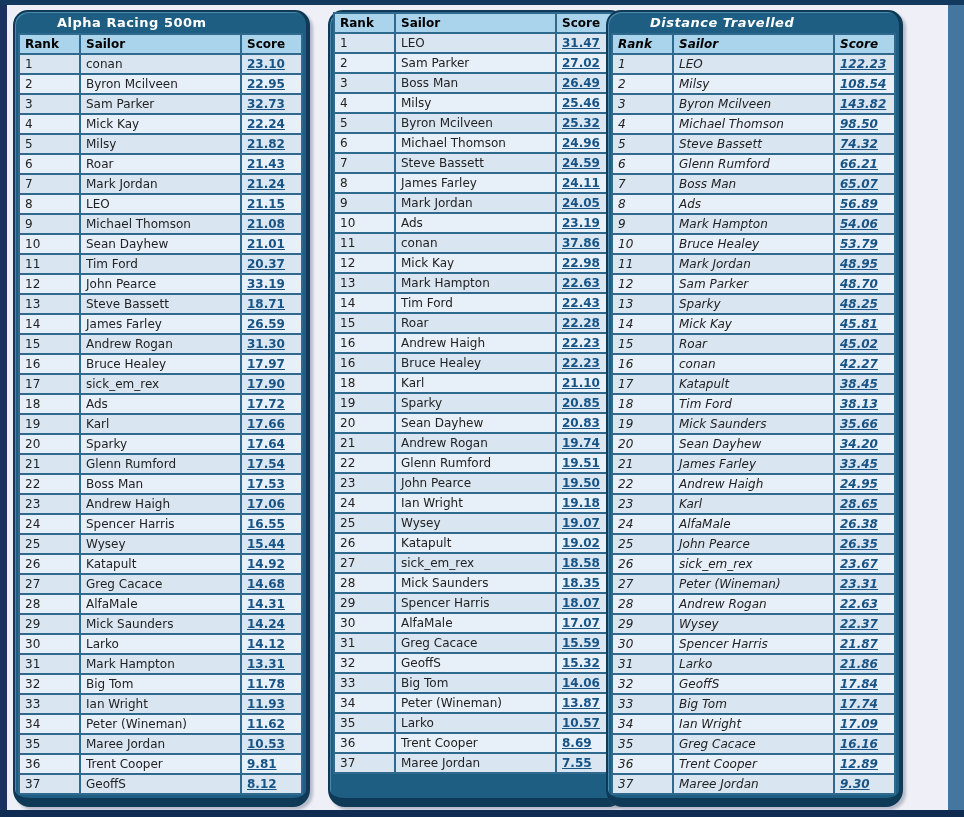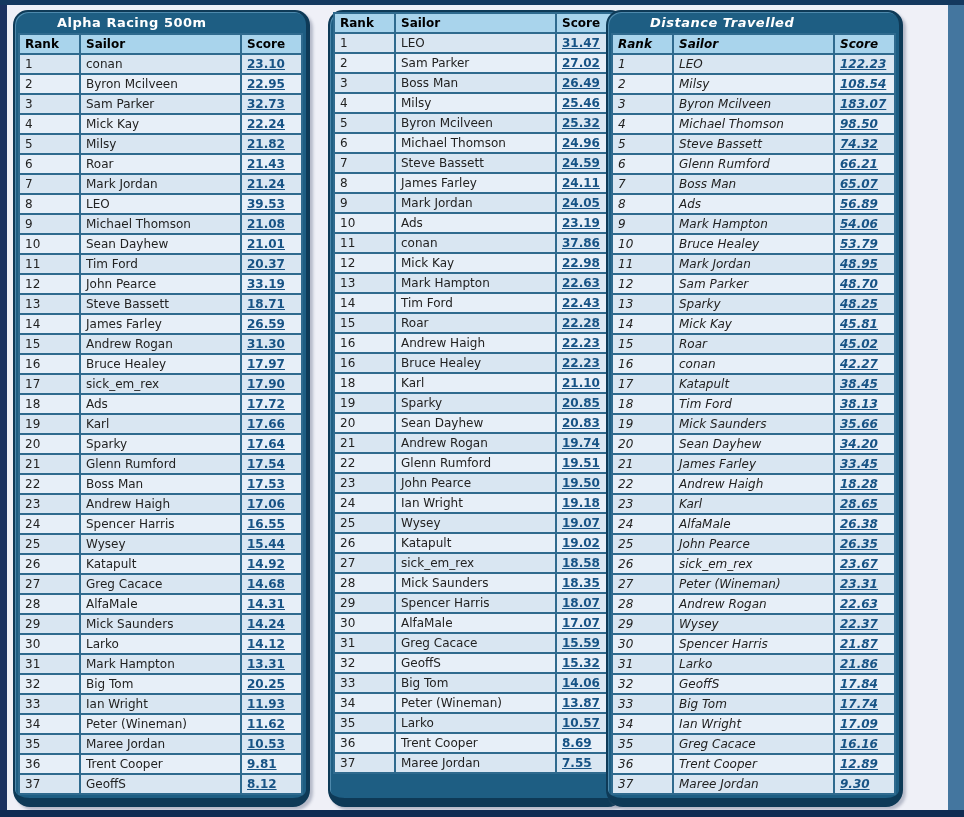"183.07" a.score { text: 183.07 -> 143.82 }
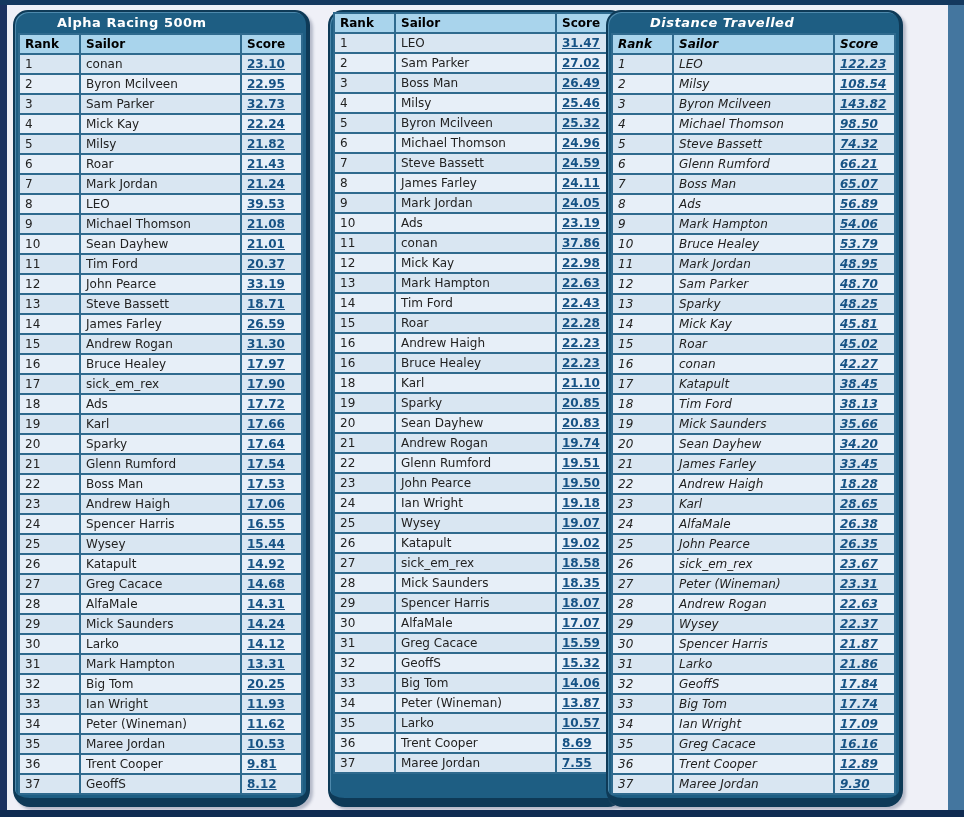"39.53" a.score { text: 39.53 -> 21.15 }
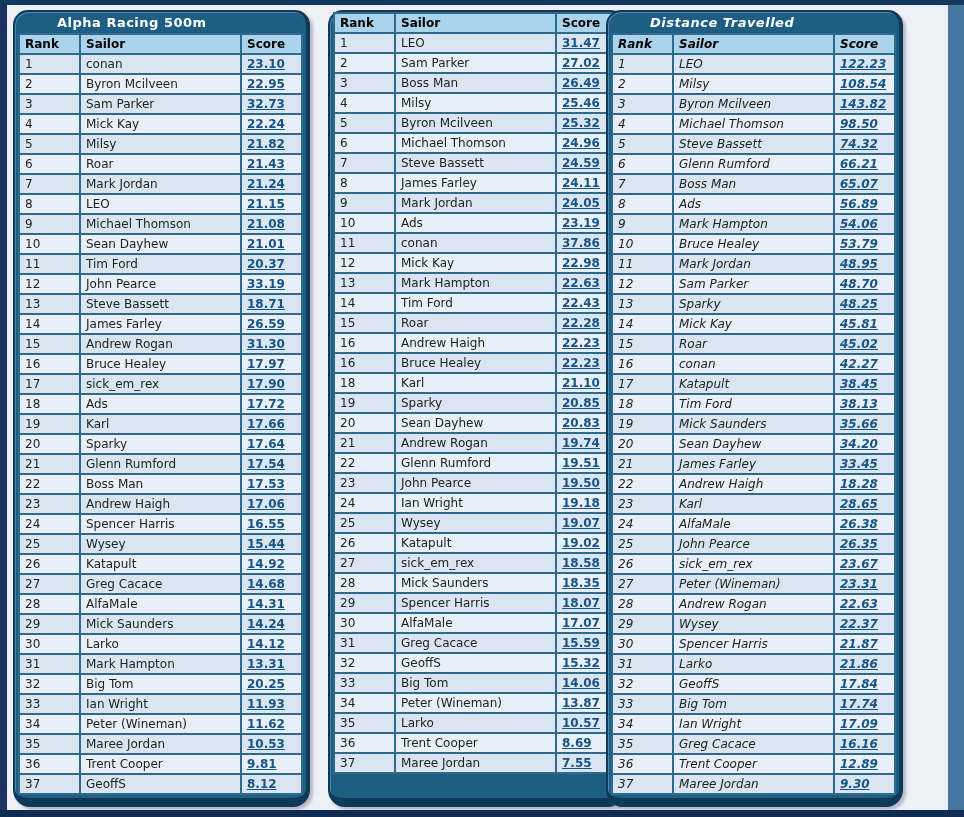"18.28" a.score { text: 18.28 -> 24.95 }
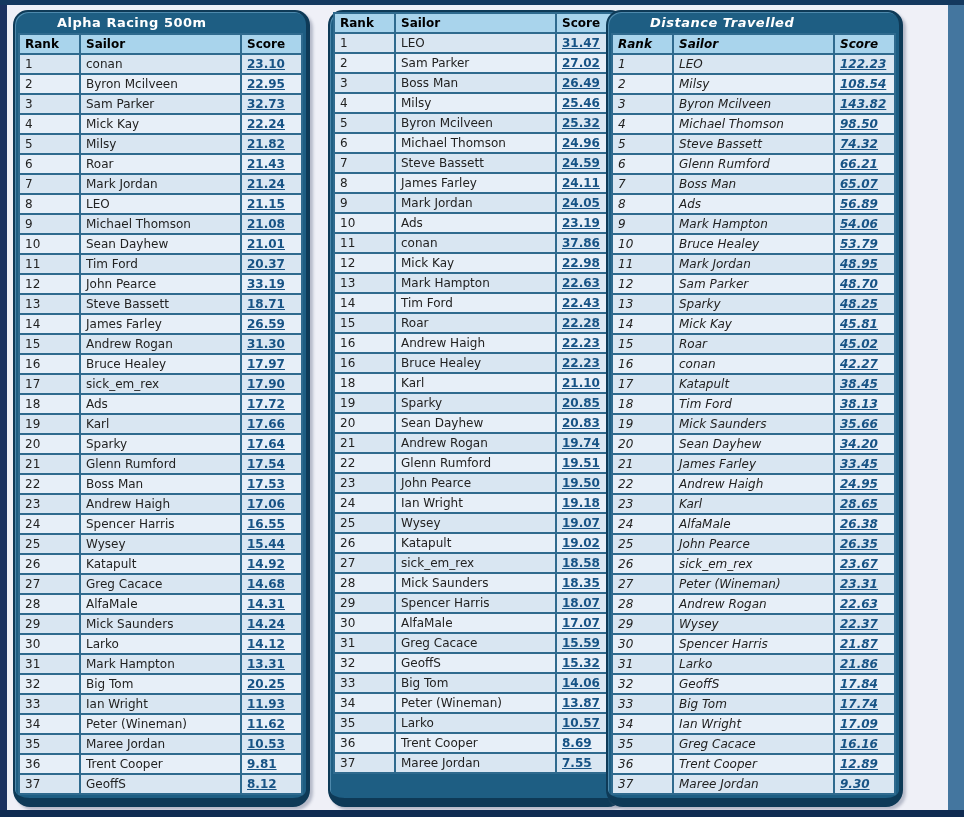"20.25" a.score { text: 20.25 -> 11.78 }
